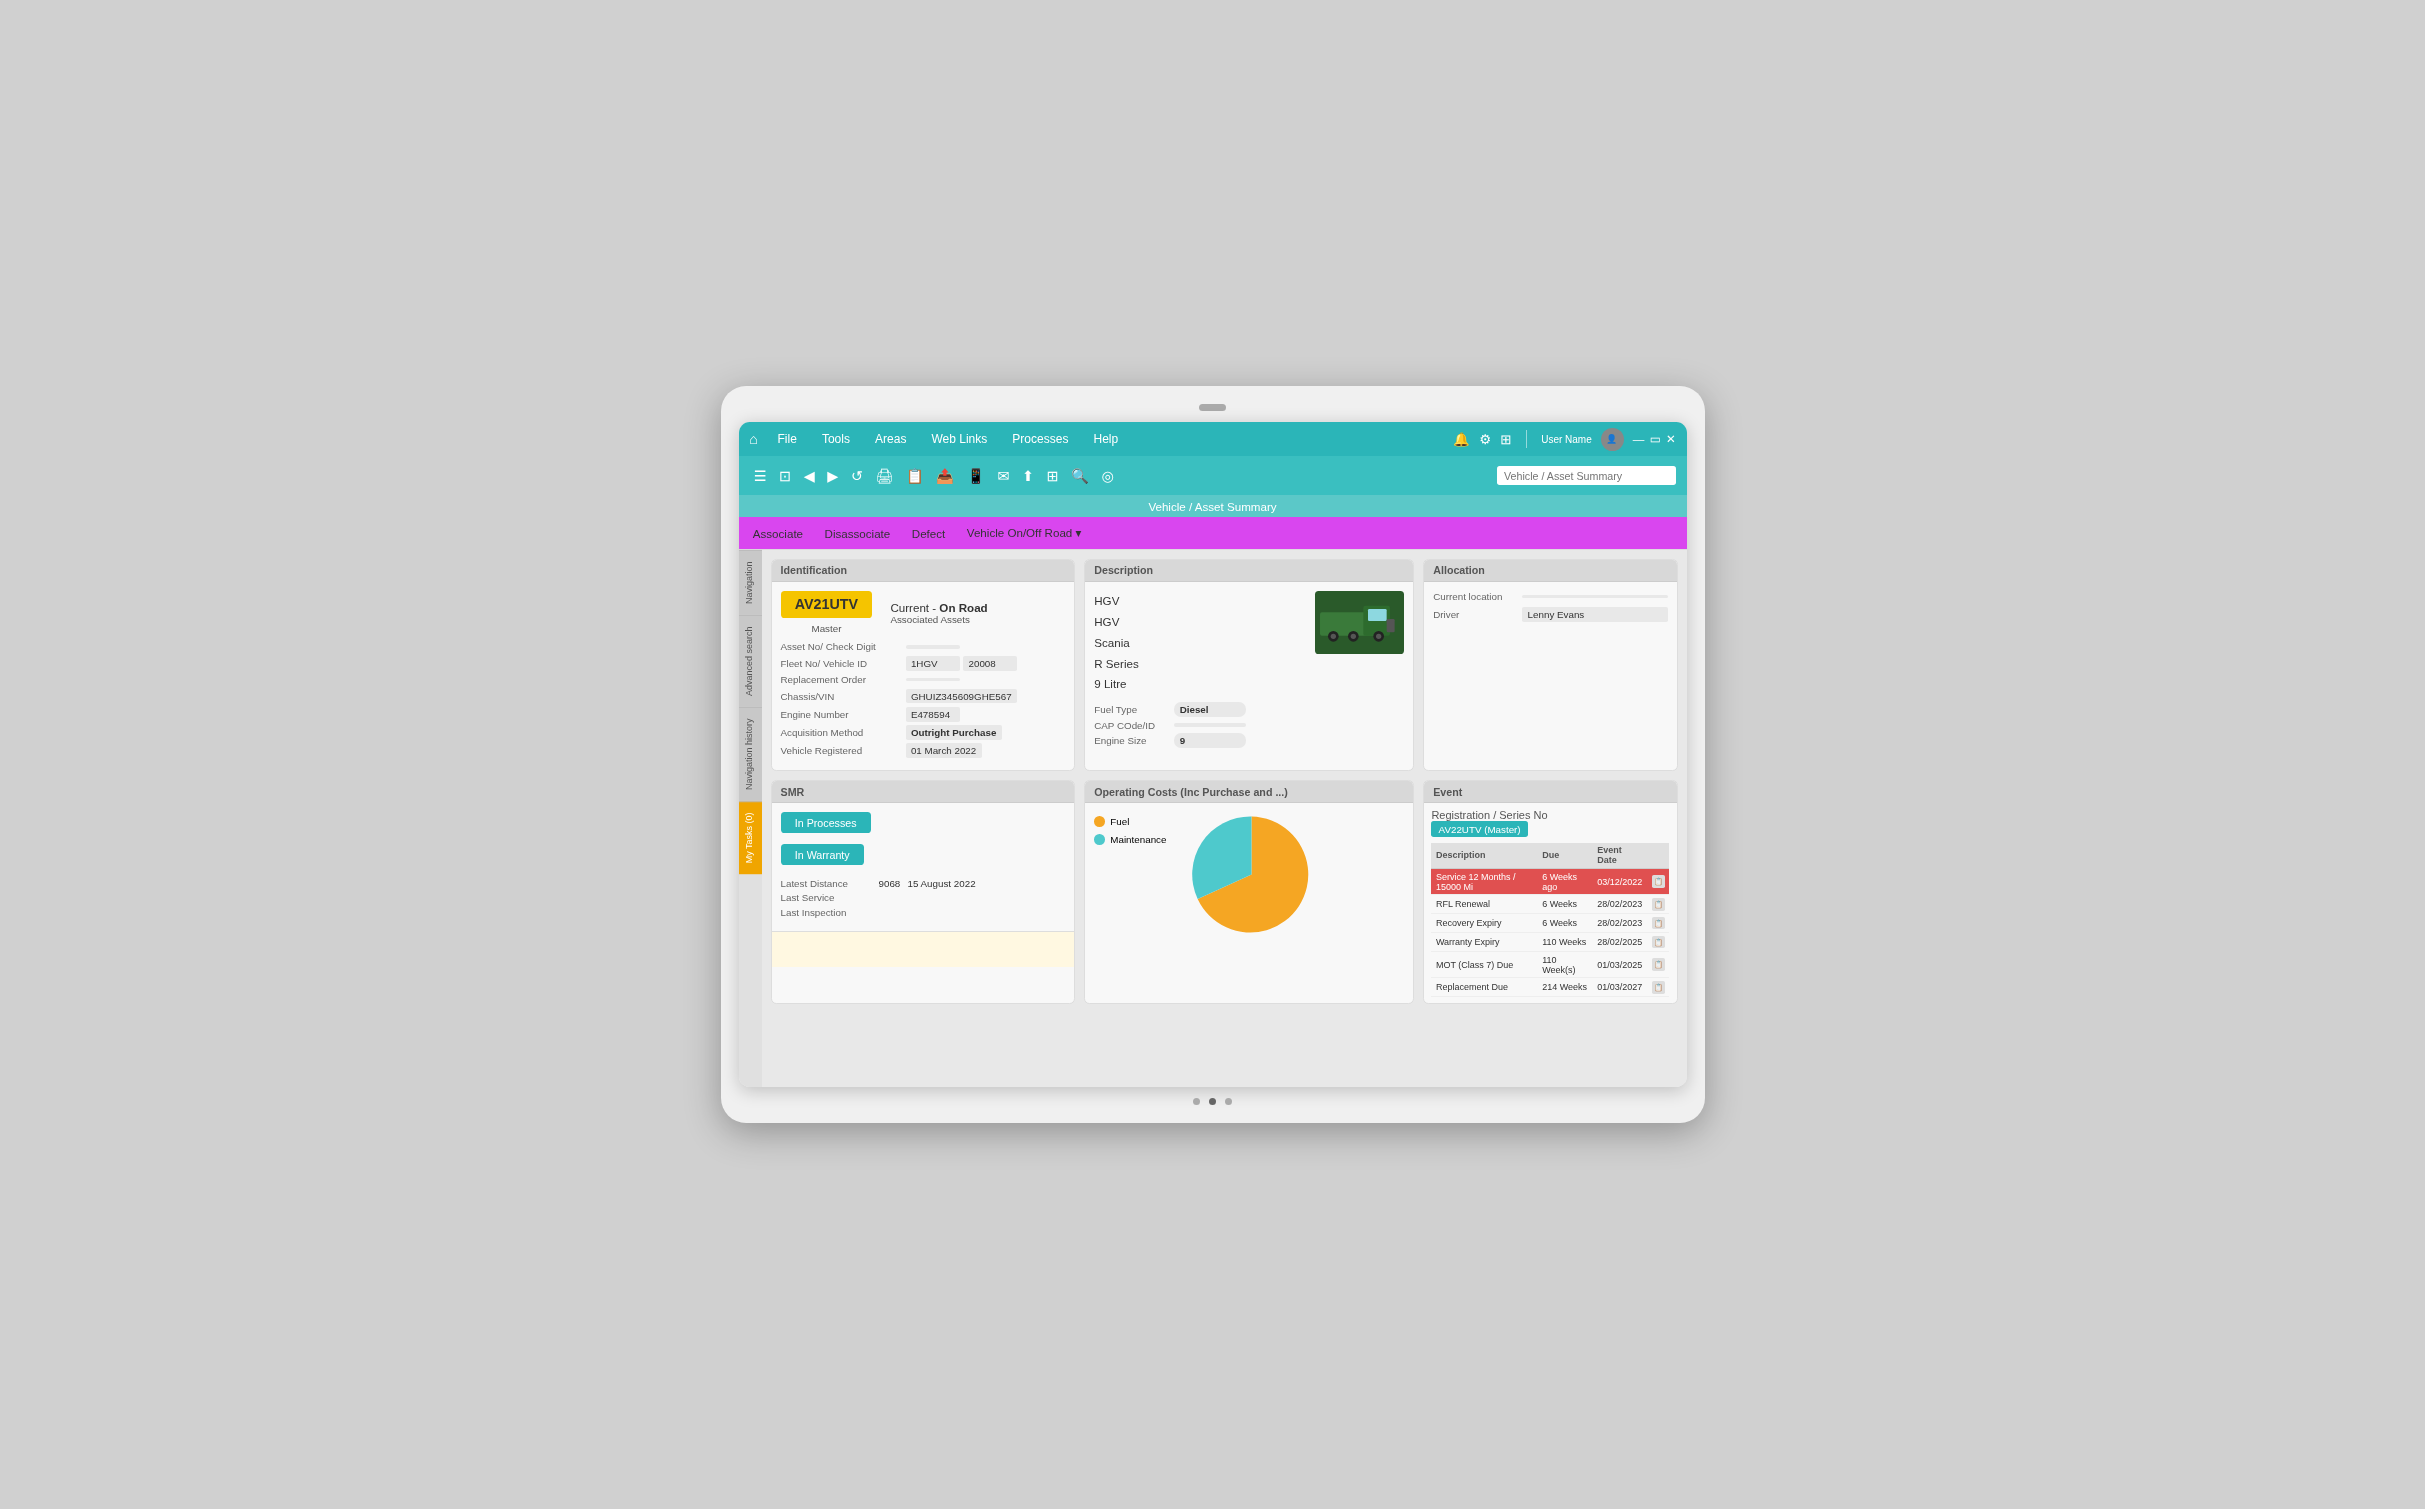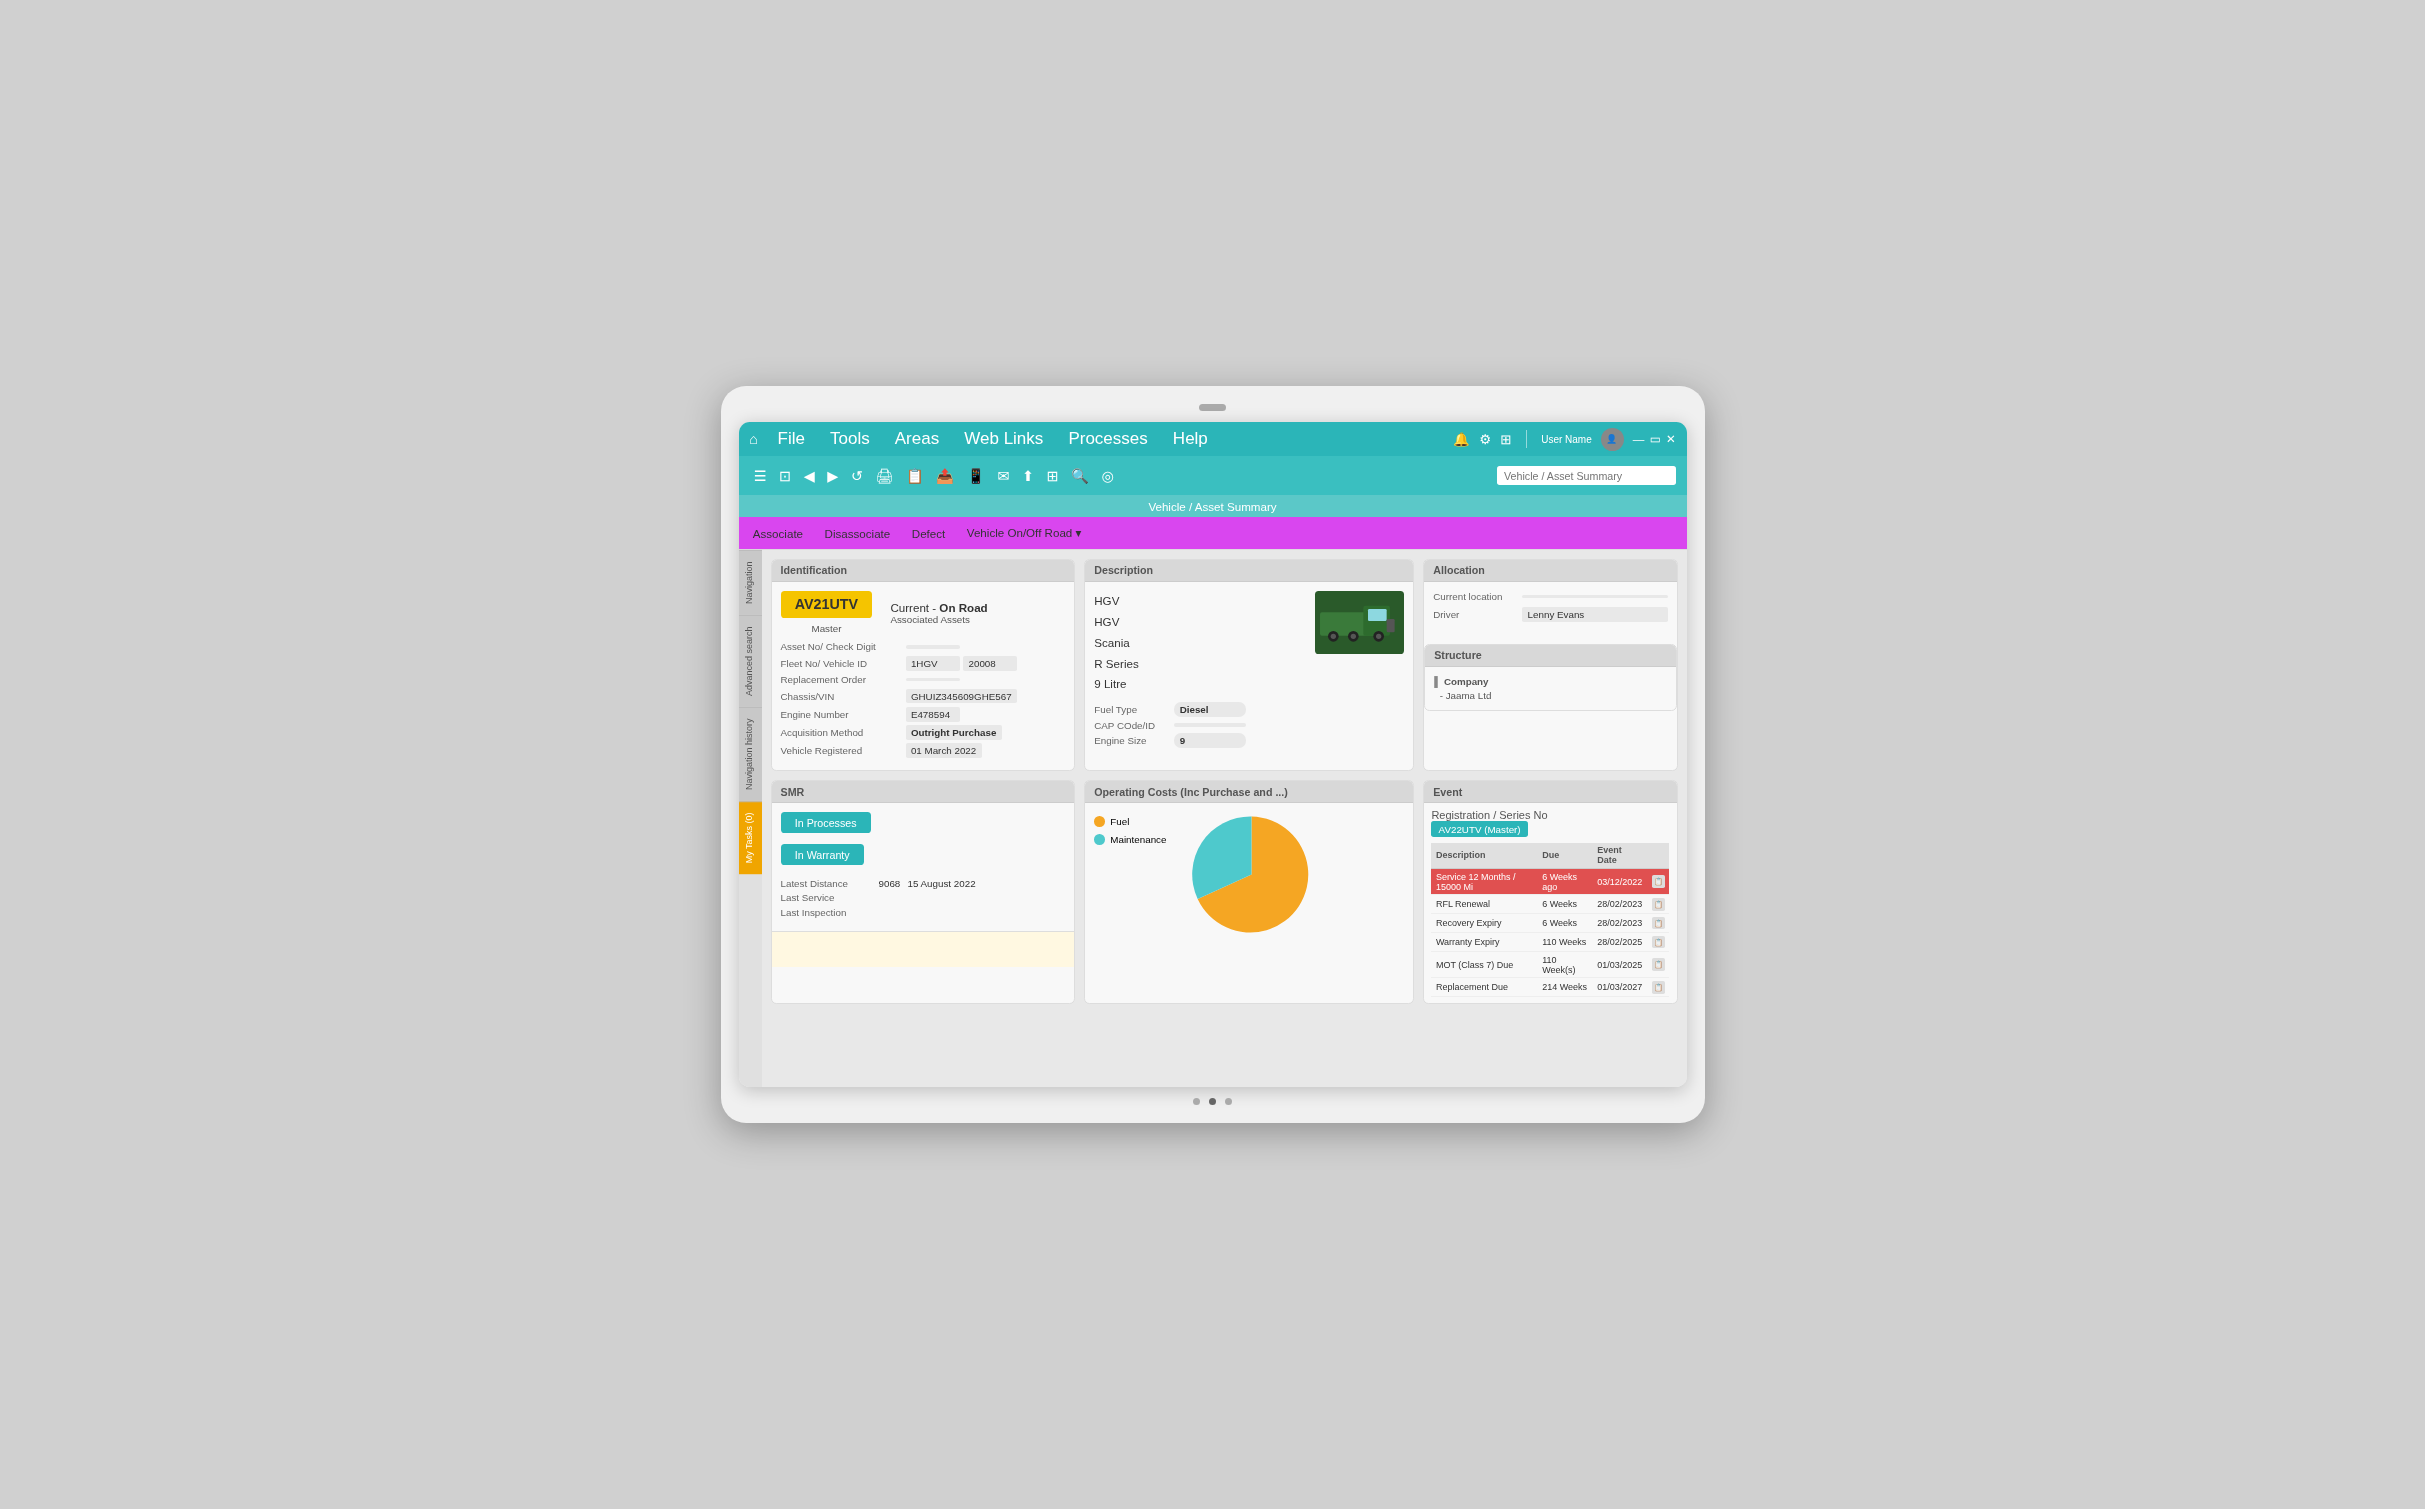"File" .menu-bar-item { font-size: 17px -> 12px }
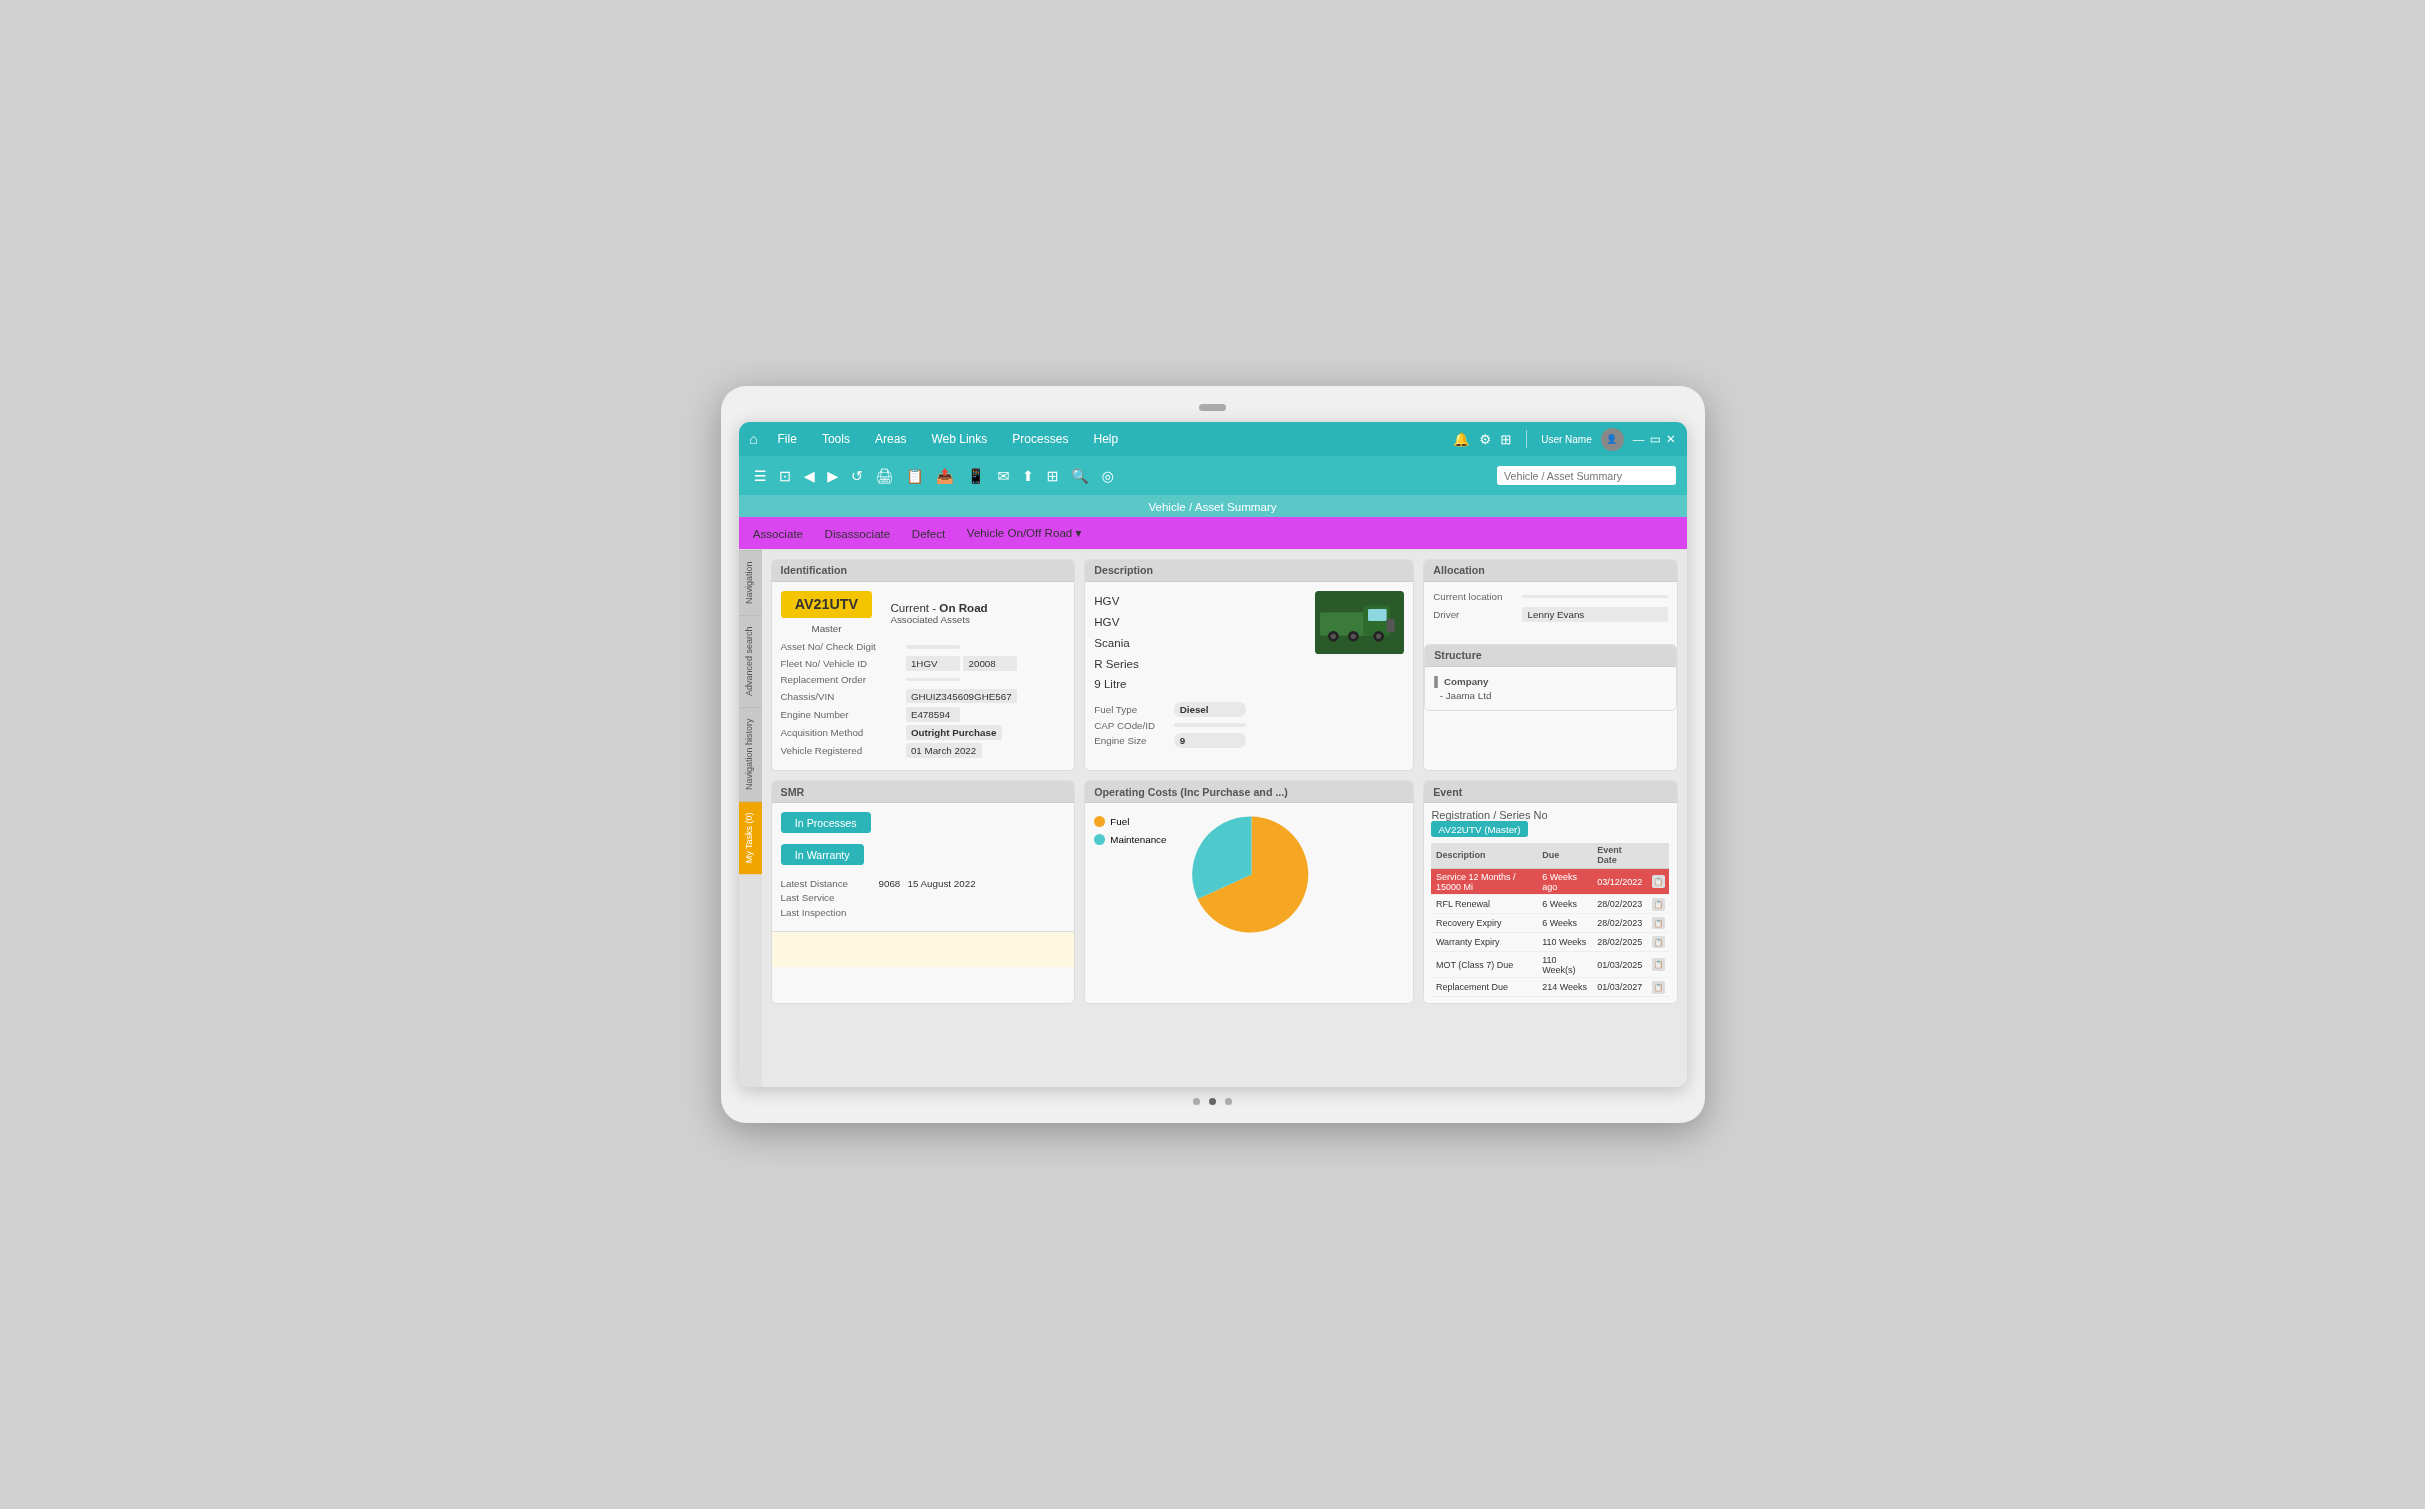"Structure" div.structure-card { html: <div> <div>Structure</div> <div> <div> <span>▌</span> <span>Company</span> </div> <div> &nbsp;&nbsp;- <span>Jaama Ltd</span> </div> </div> </div> -> none }
